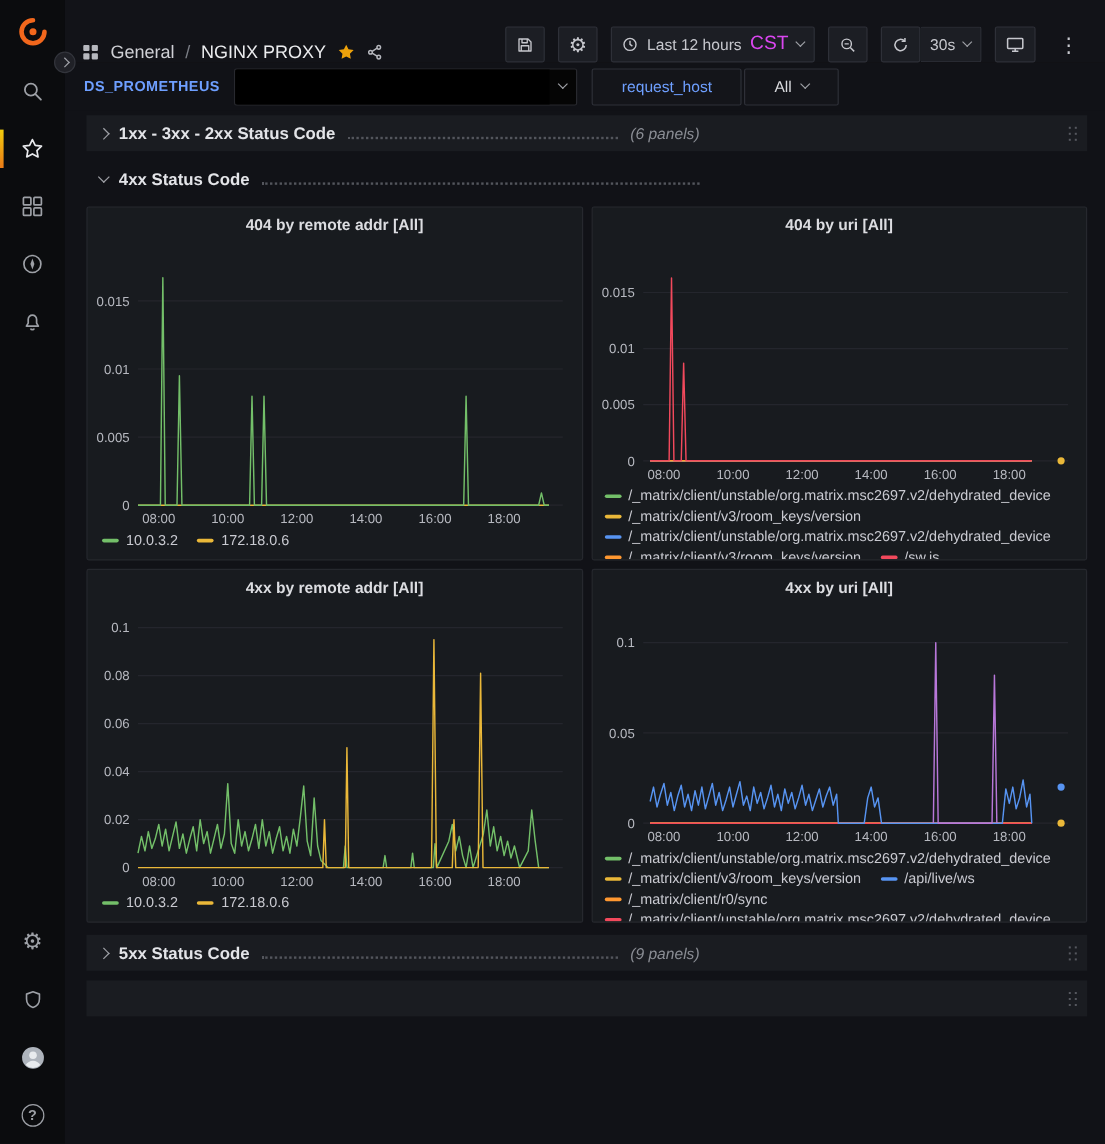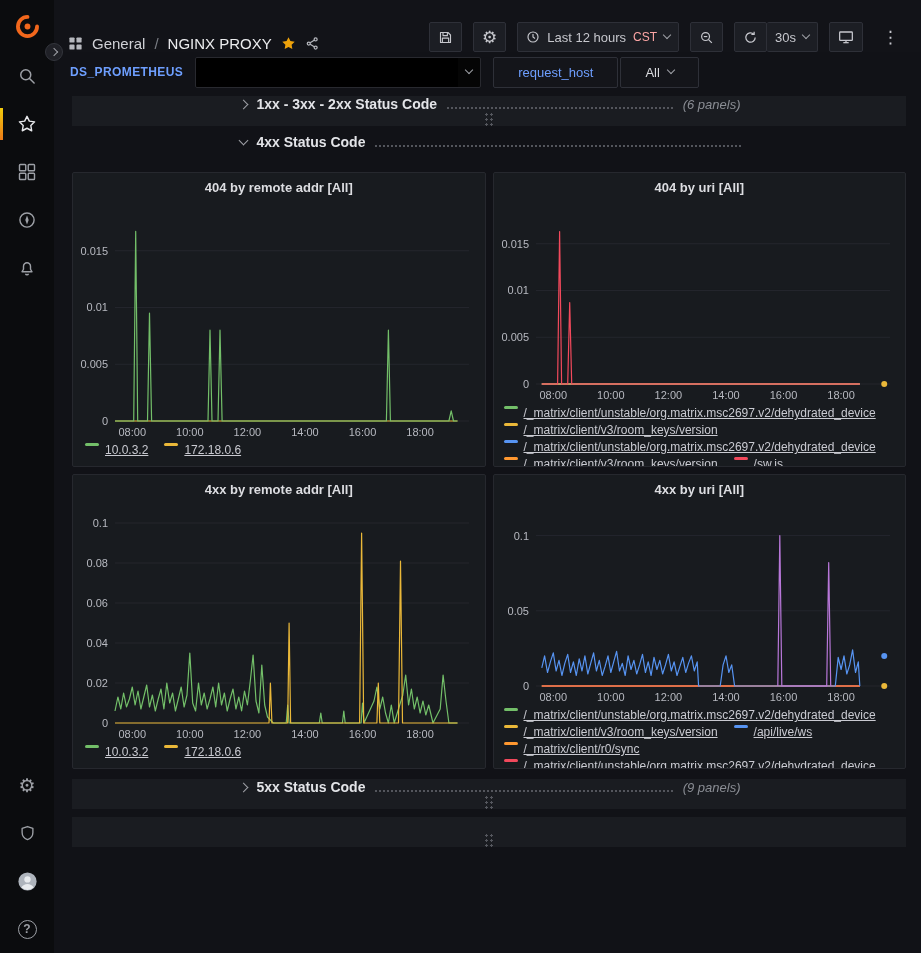"CST" .tz { color: #fca5a5 -> #d946ef; font-size: 12px -> 16px }
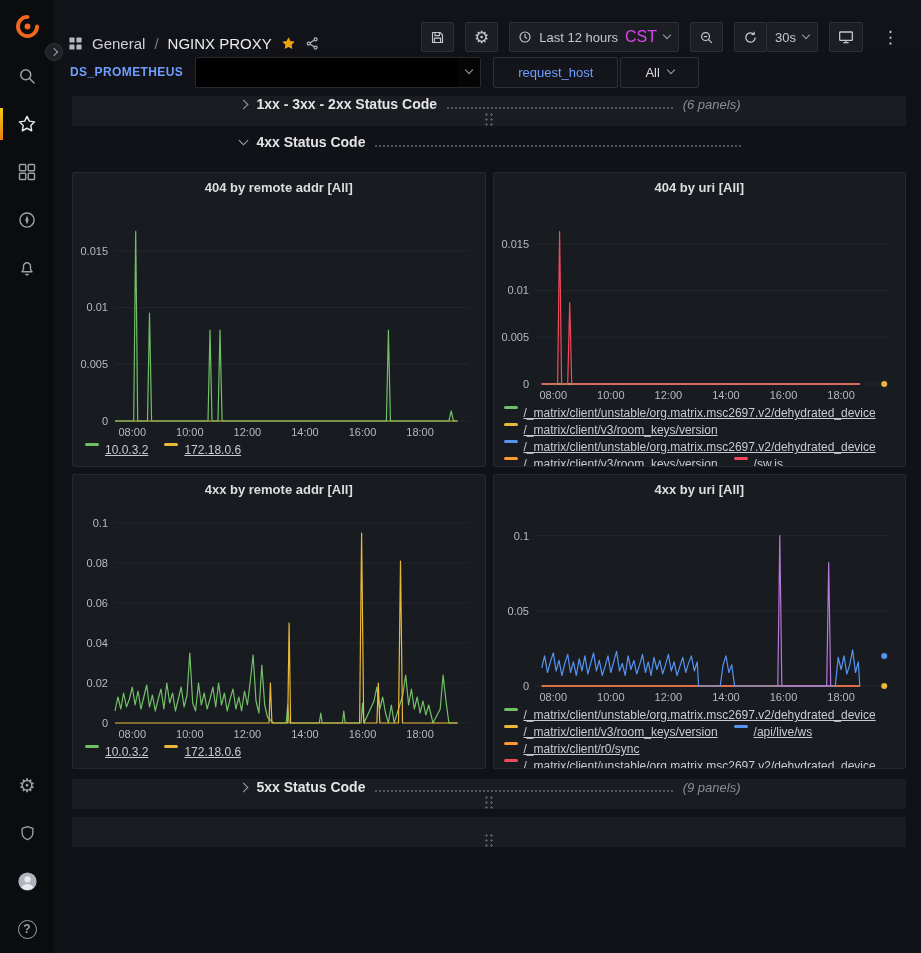"1xx - 3xx - 2xx" .row-strip { flex-direction: column -> none }
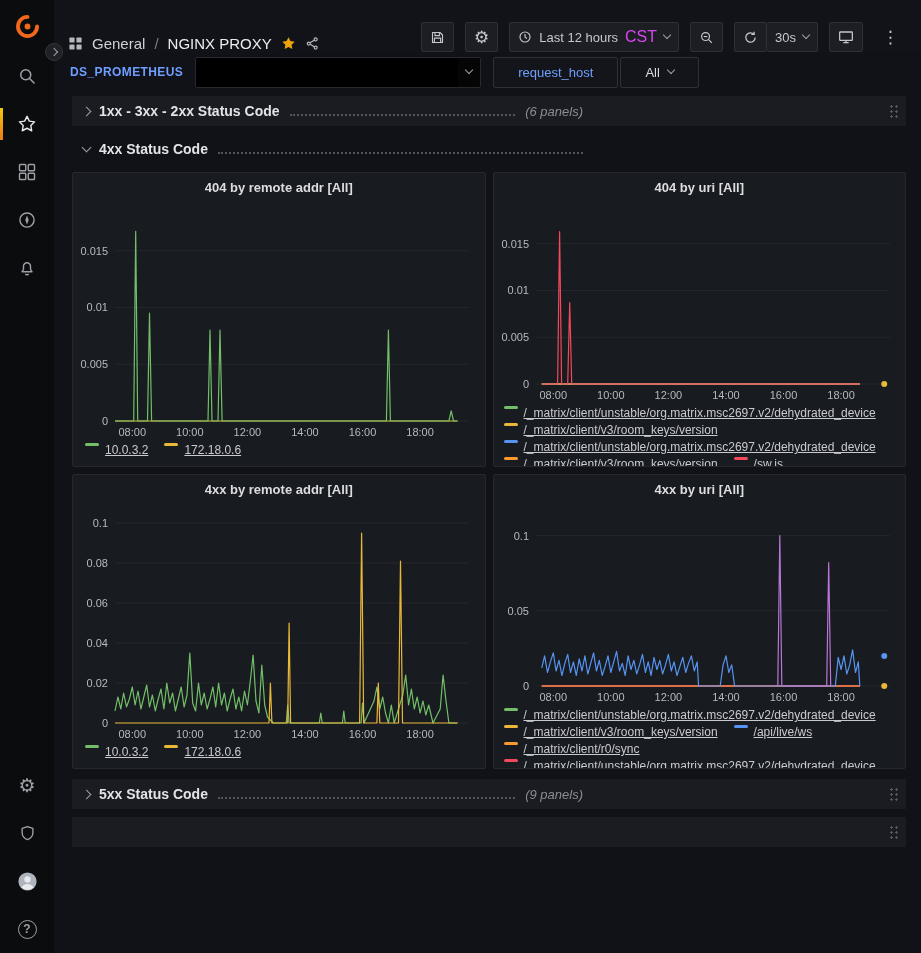"/_matrix/client/unstable/org.matrix.msc2" .lg-item { align-items: flex-start -> center; text-decoration: underline -> none }
